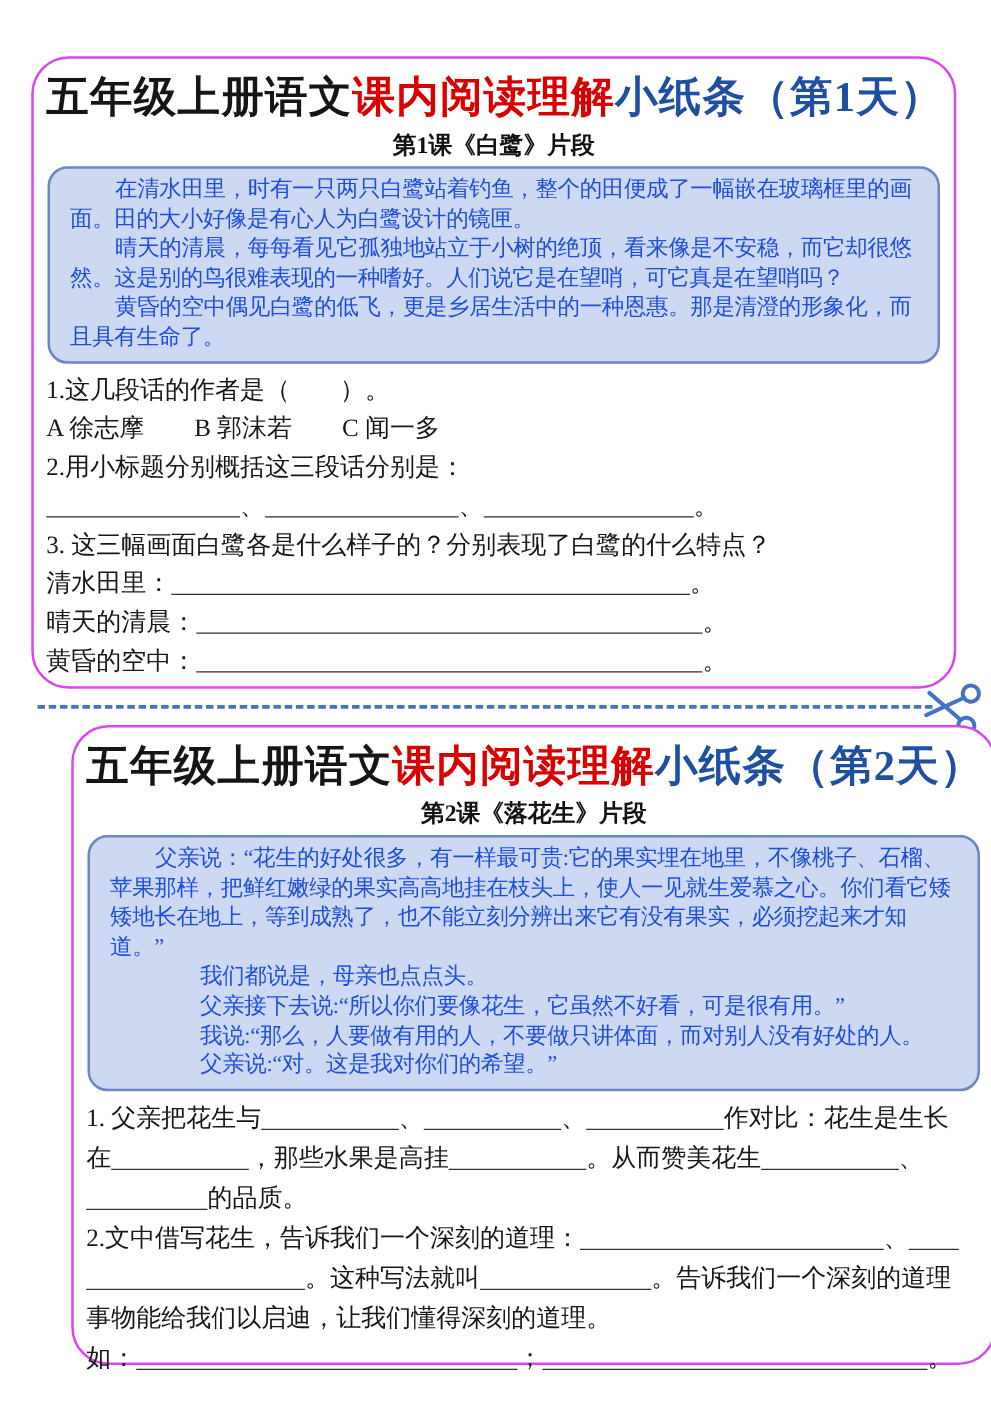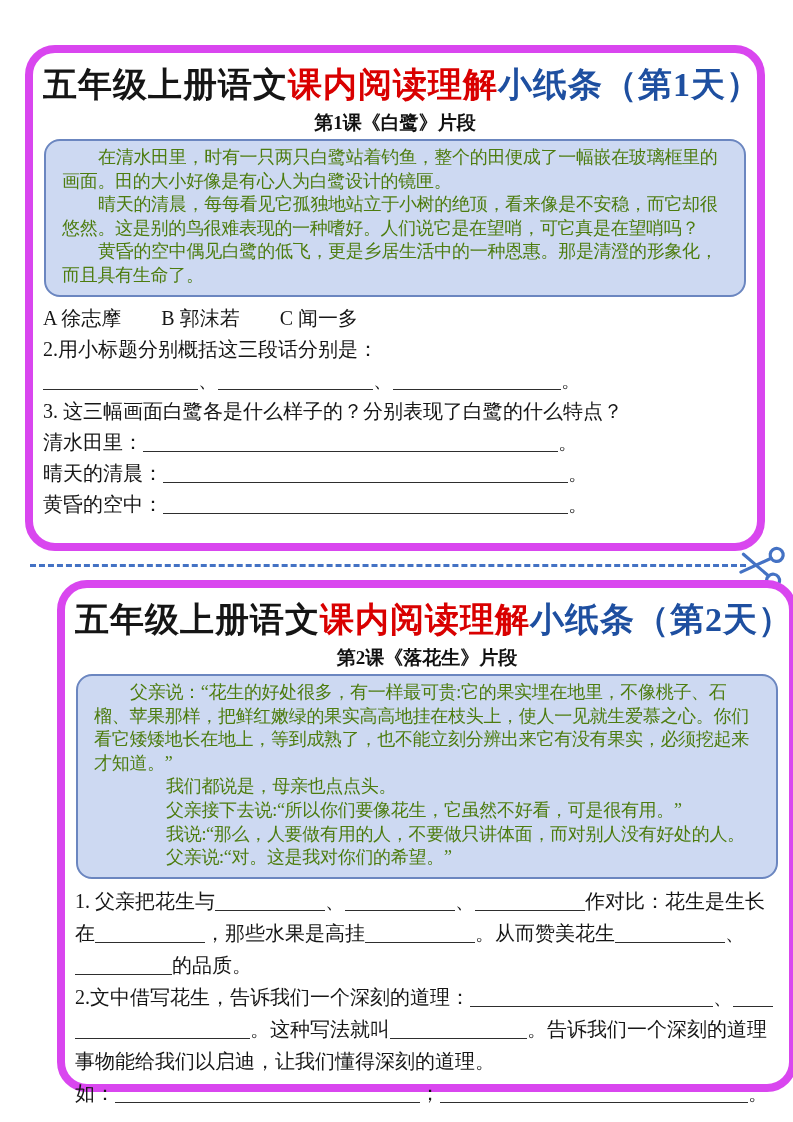"五年级上册语文课内阅读理解小纸条（第1天）" .card { border: 8px solid #d946ef -> 2px solid #d946ef }
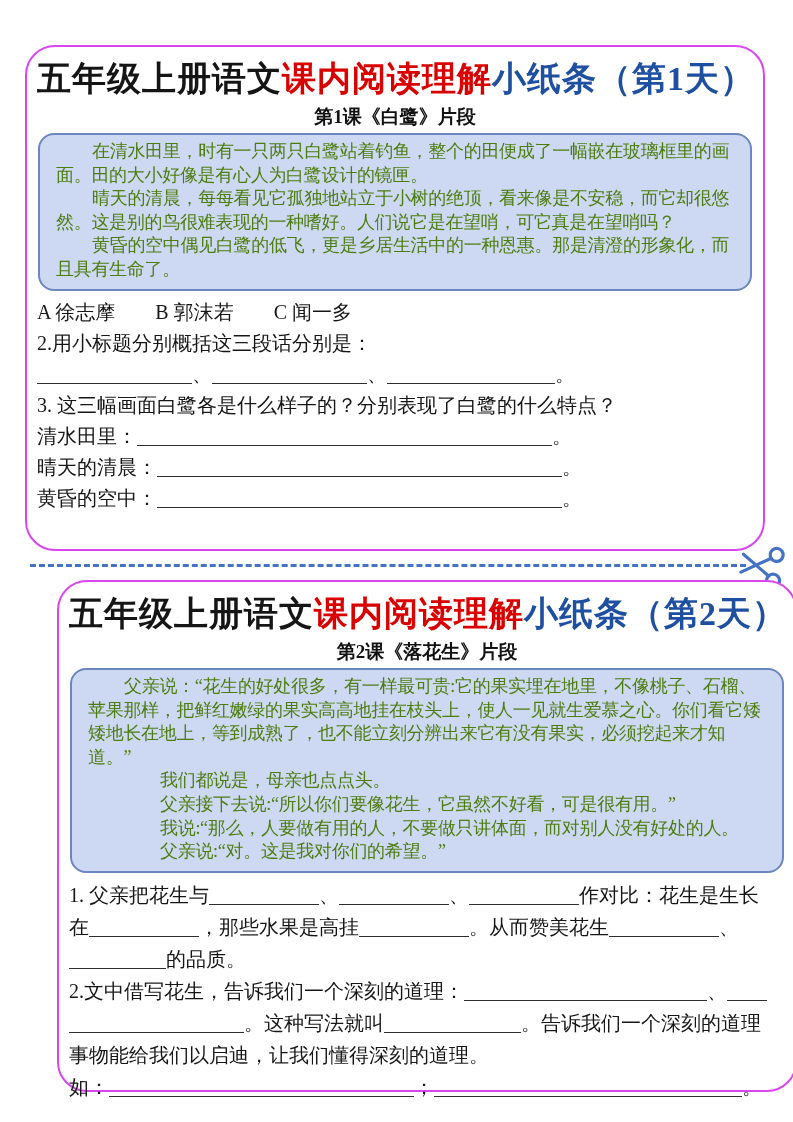"在清水田里，时有一只两只白鹭站着钓鱼，整个的田便成了一幅嵌在玻璃框里的画面。田的" .passage { color: #4d7c0f -> #1d4ed8 }
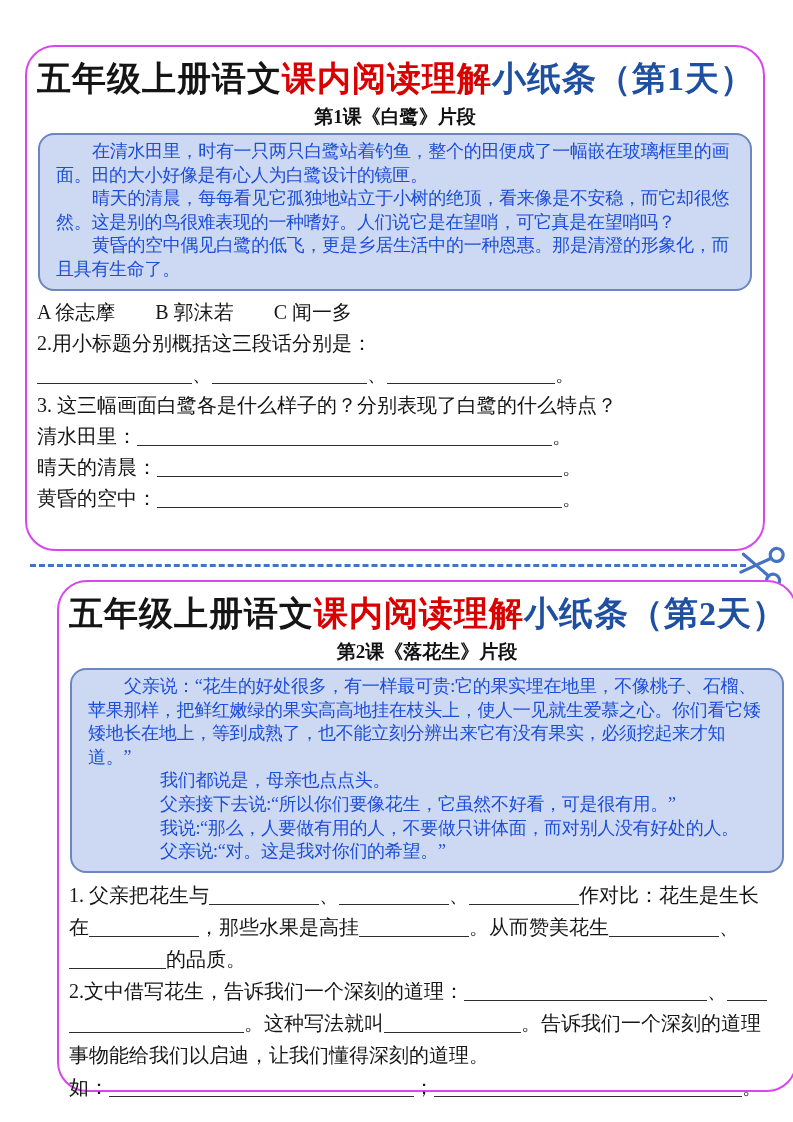"1.这几段话的作者是（ ）。" div.q-line { html: none -> <div><span>1.这几段话的作者是（ ）。</span></div> }
